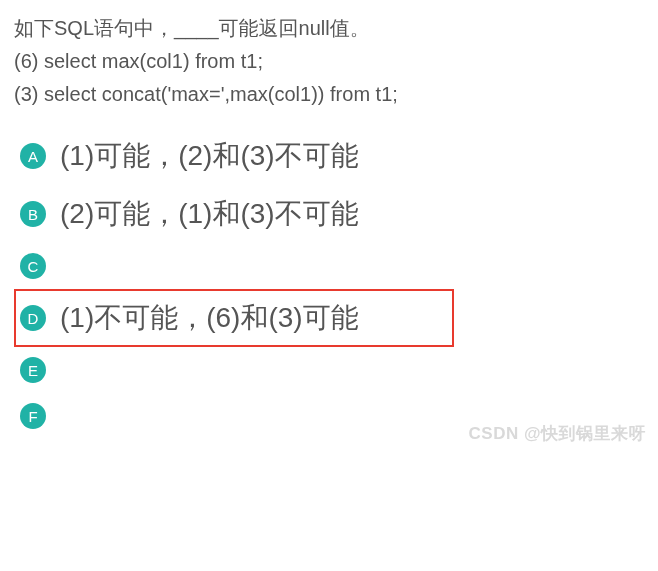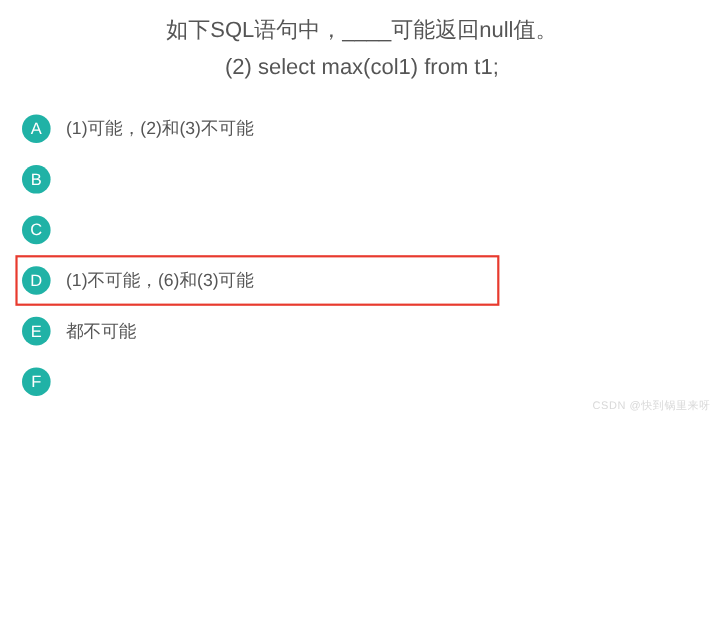"如下SQL语句中，____可能返回null值。" .q-line { text-align: center -> none }
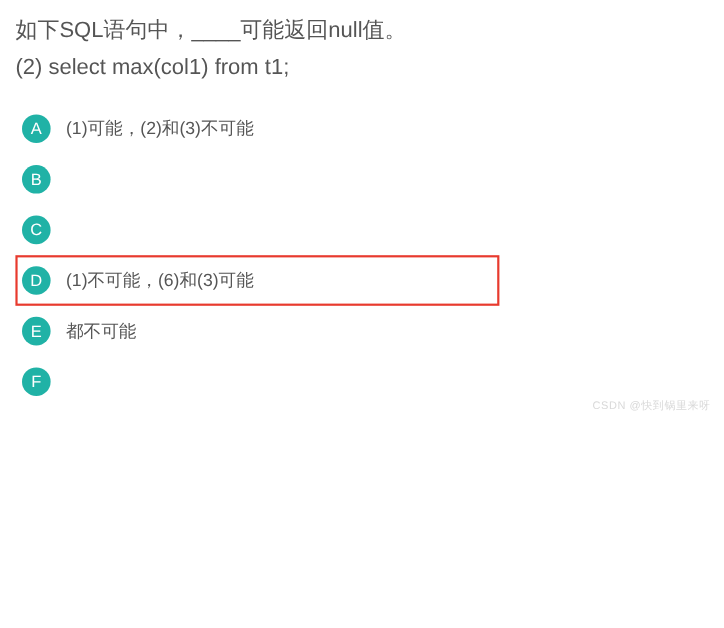"(2) select max(col1) from t1;" span.q-line { text: 2 -> 6 }
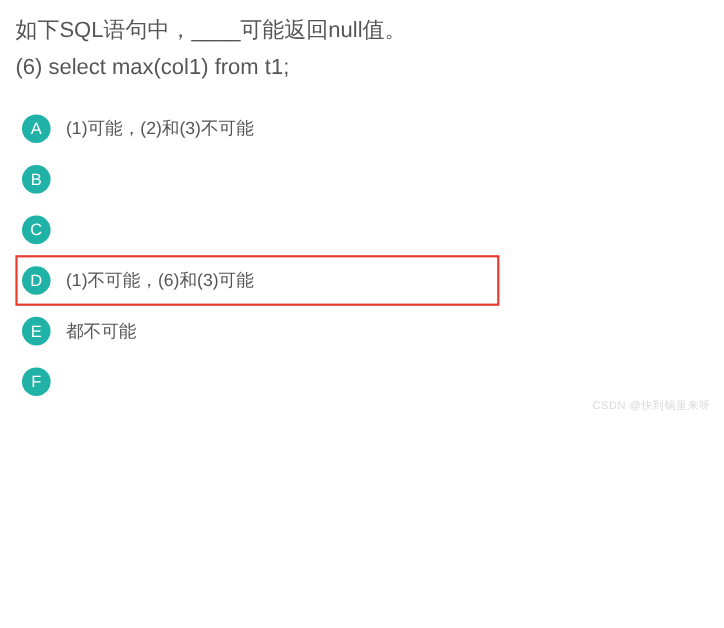"(3) select concat('max=',max(col1)) from" span.q-line { html: none -> <span>(3) select concat('max=',max(col1)) from t1;</span> }
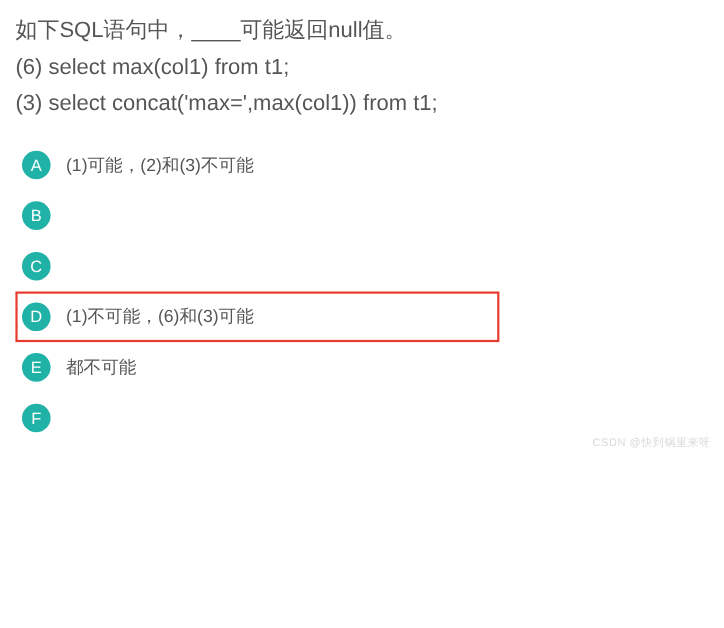"(1)可能，(2)和(3)不可能" .opt-text { font-size: 16px -> 28px }
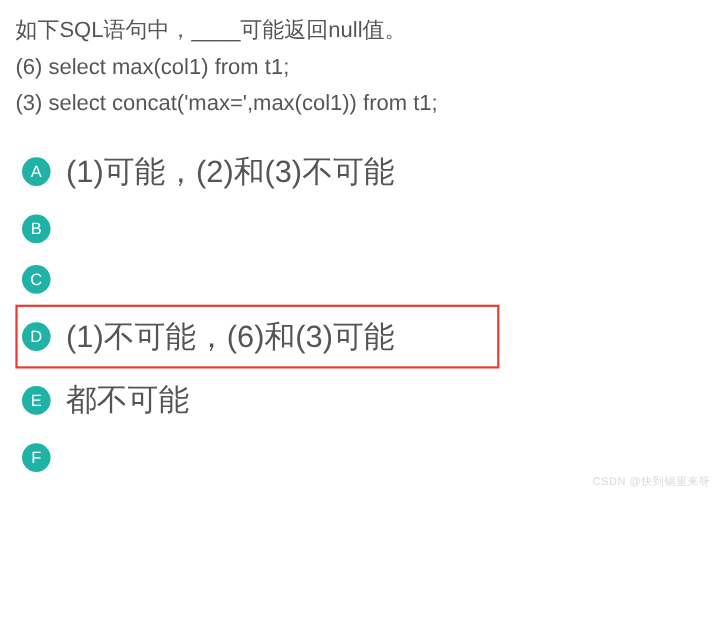"(2)可能，(1)和(3)不可能" span.opt-text { html: none -> <span>(2)可能，(1)和(3)不可能</span> }
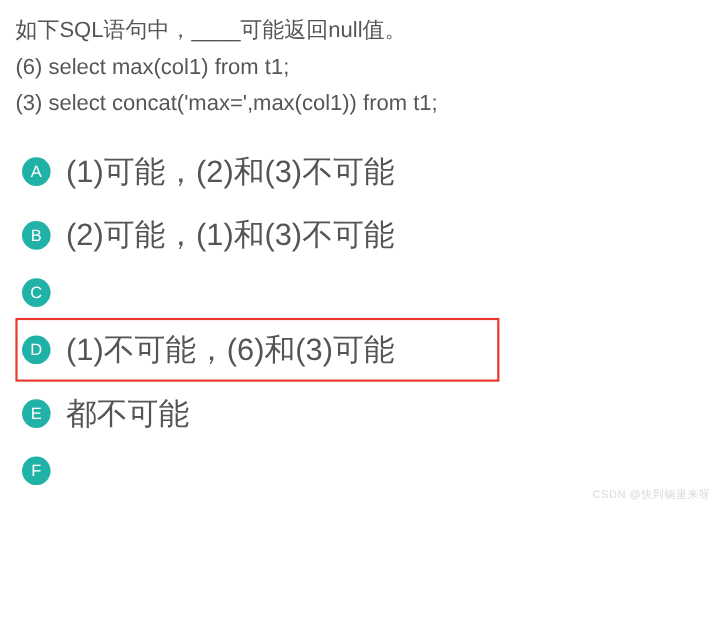"都不可能" span.opt-text { html: <span>都不可能</span> -> none }
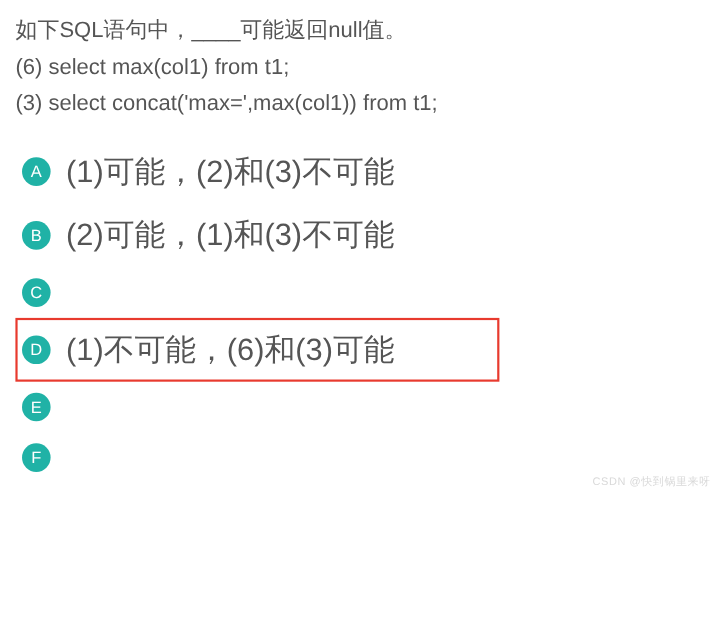"CSDN @快到锅里来呀" .watermark { font-size: 10px -> 17px; font-weight: none -> bold }
